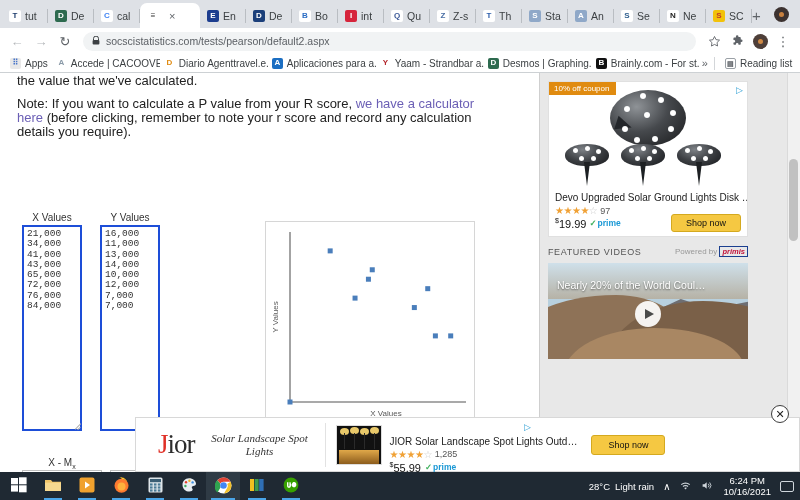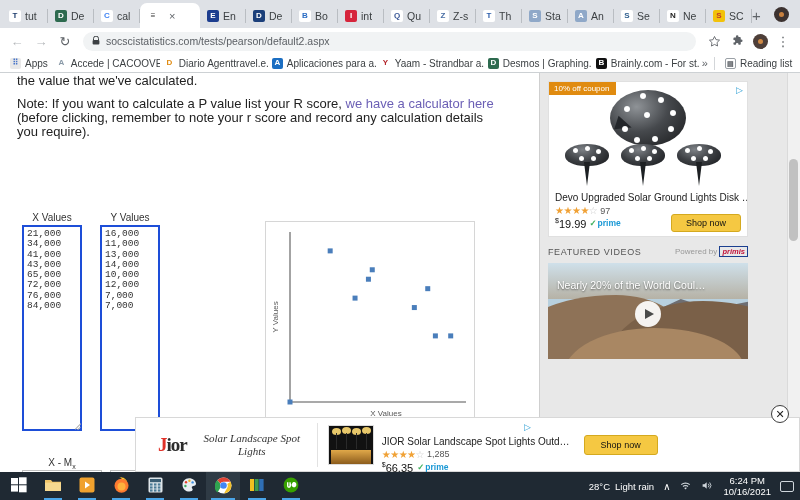"Note: If you want to" span { text: list -> from }
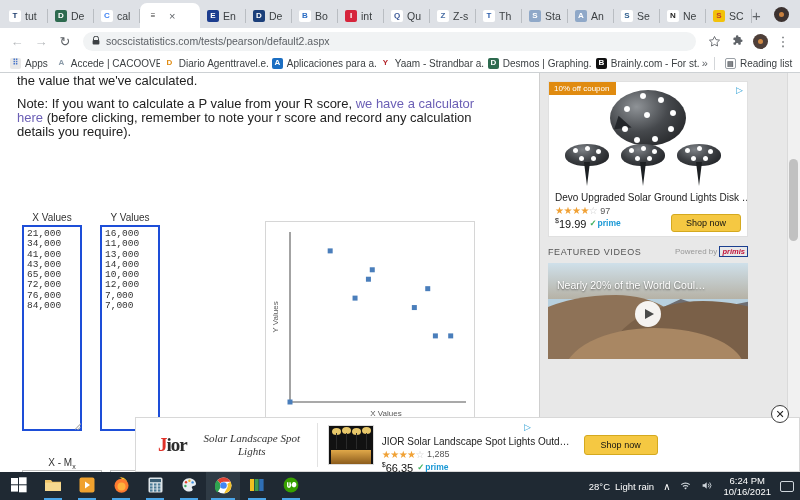"Jior" #bottomad .jior { font-size: 19px -> 27px; font-weight: bold -> normal }
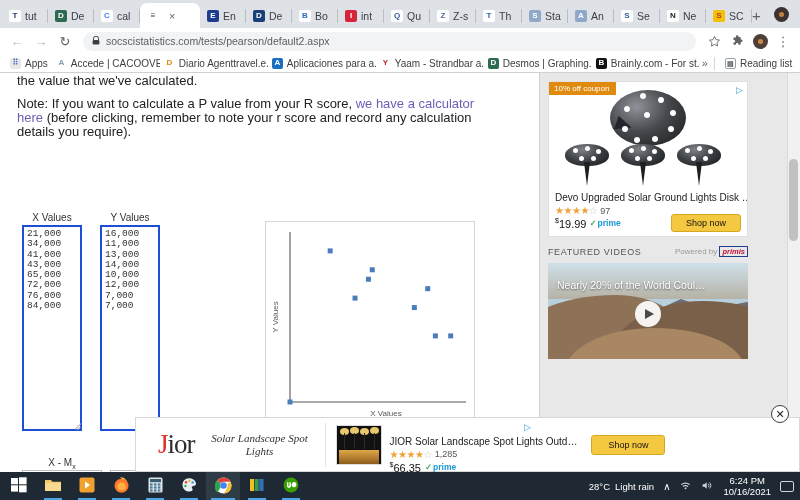"66.35" span { text: 66.35 -> 55.99 }
